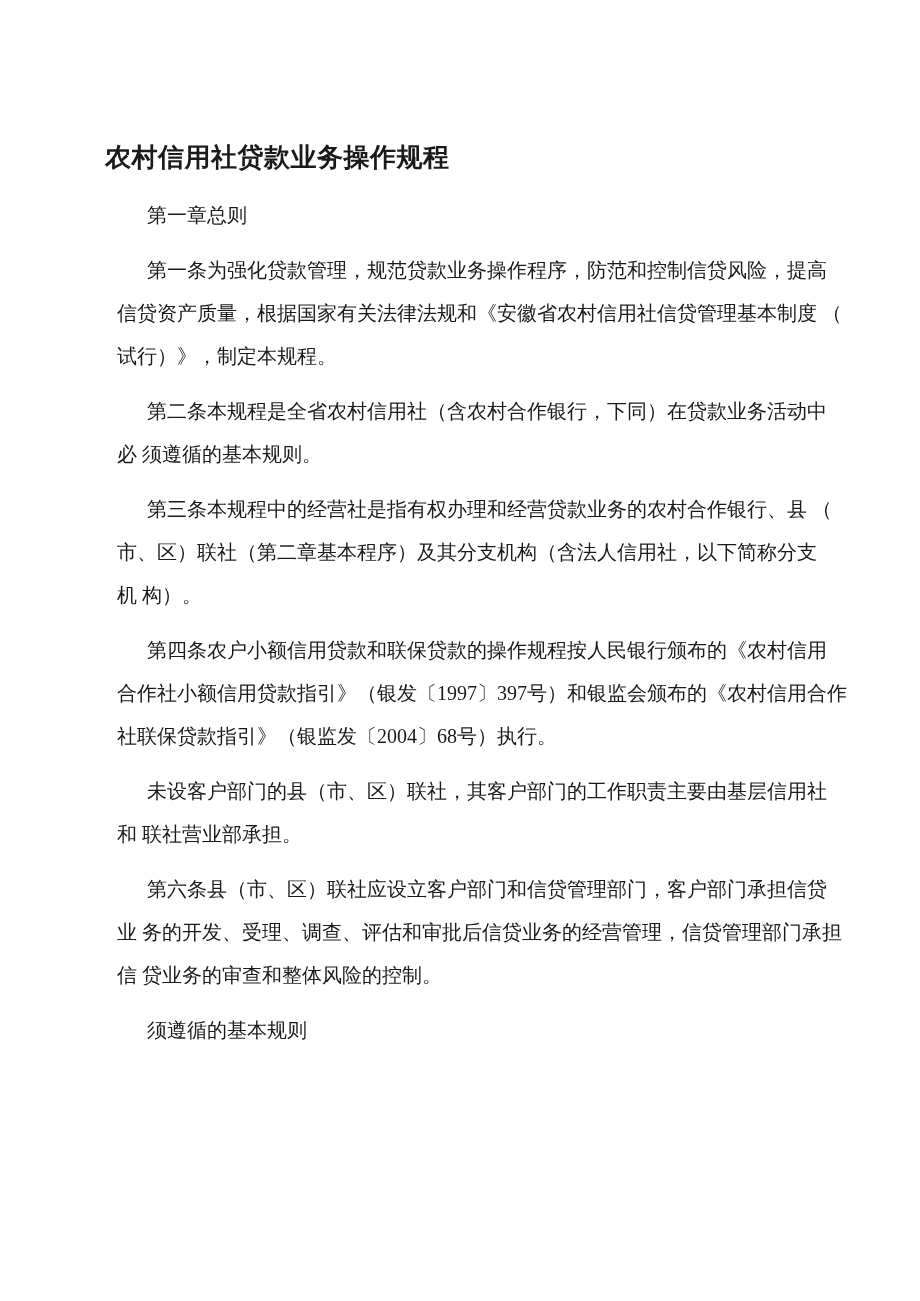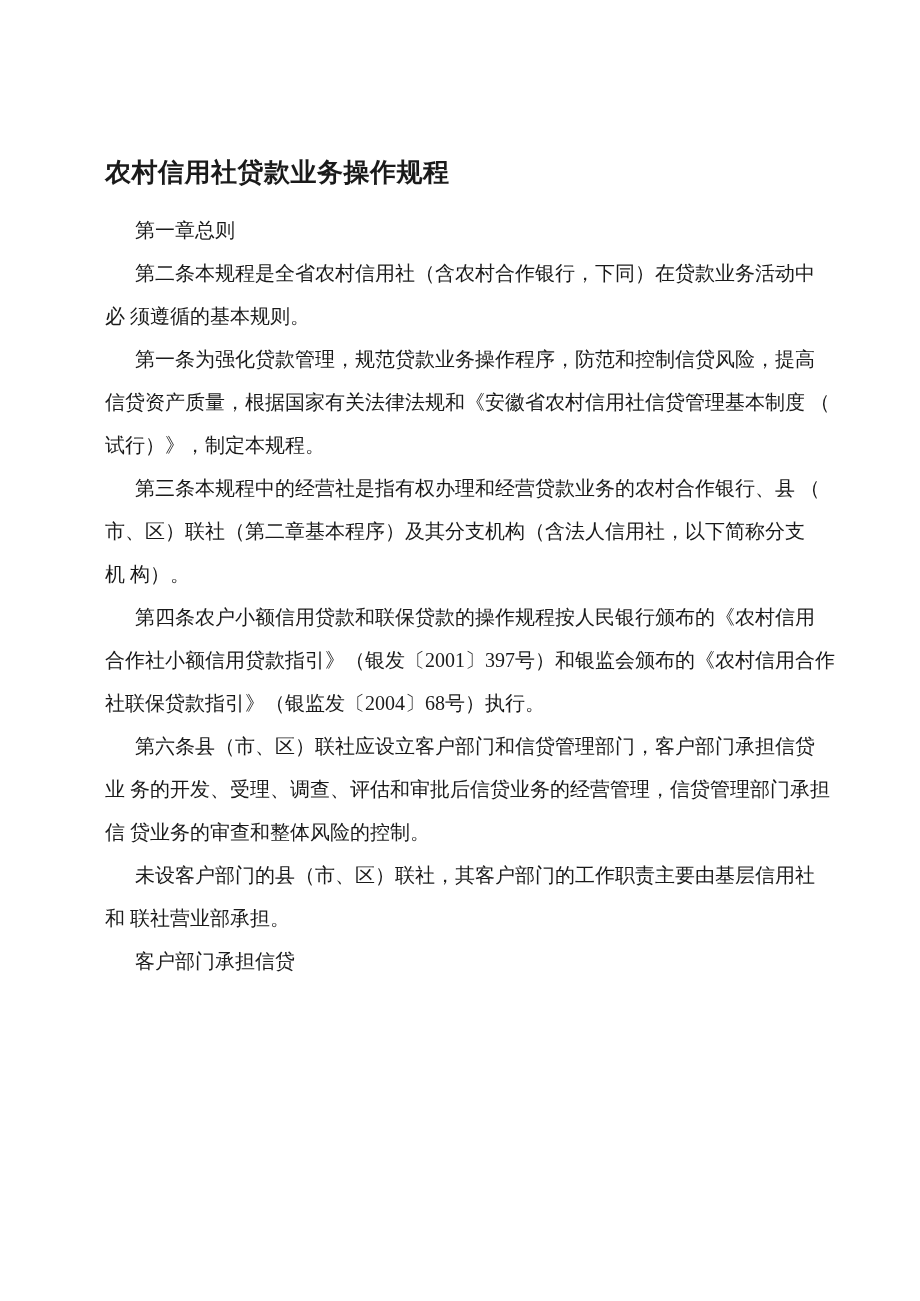"农村信用社贷款业务操作规程" .doc-title { margin: 15px 0 19px 0 -> 0 0 19px 0 }
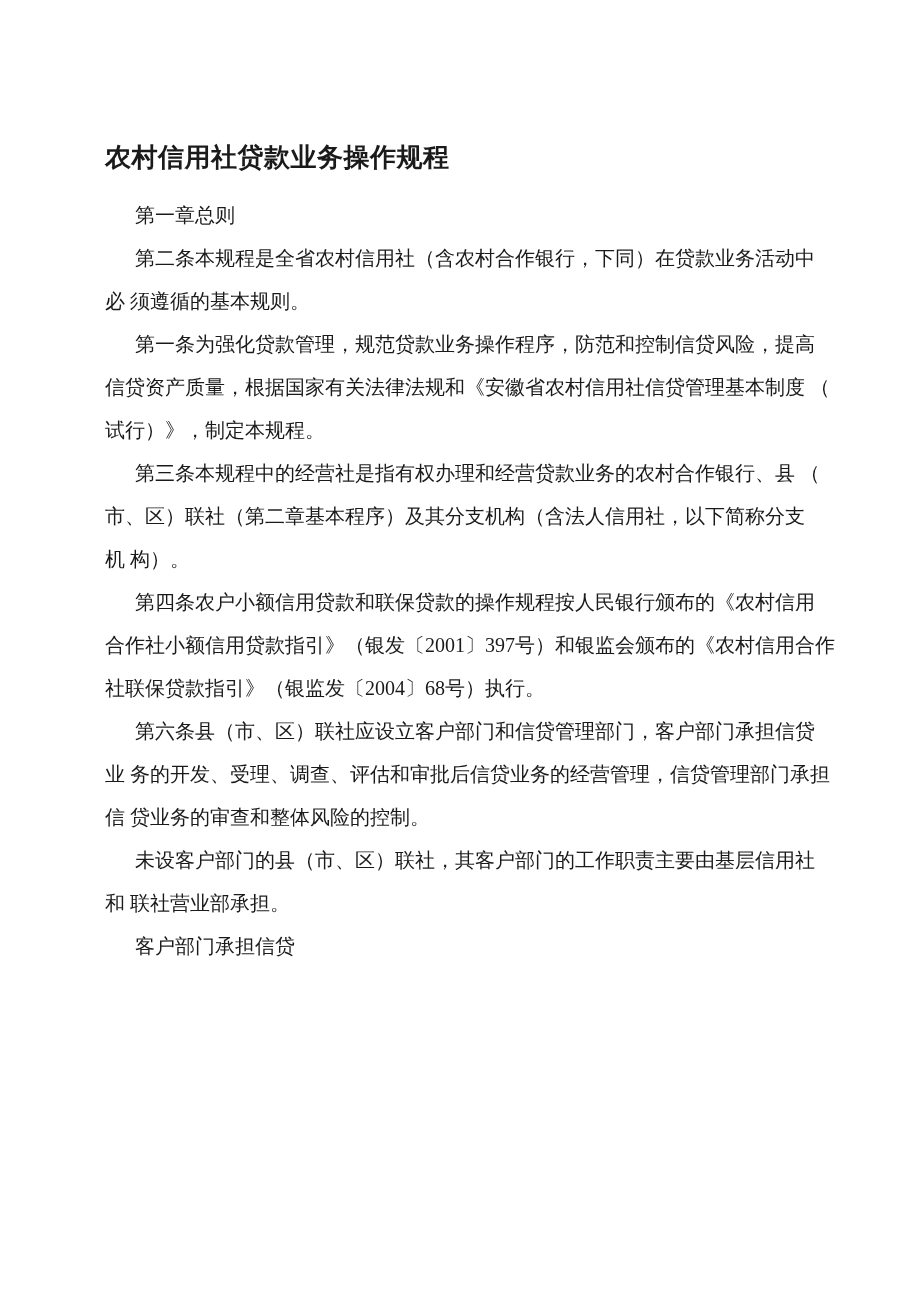"第一章总则" .doc-body p { margin: 0 -> 12px }
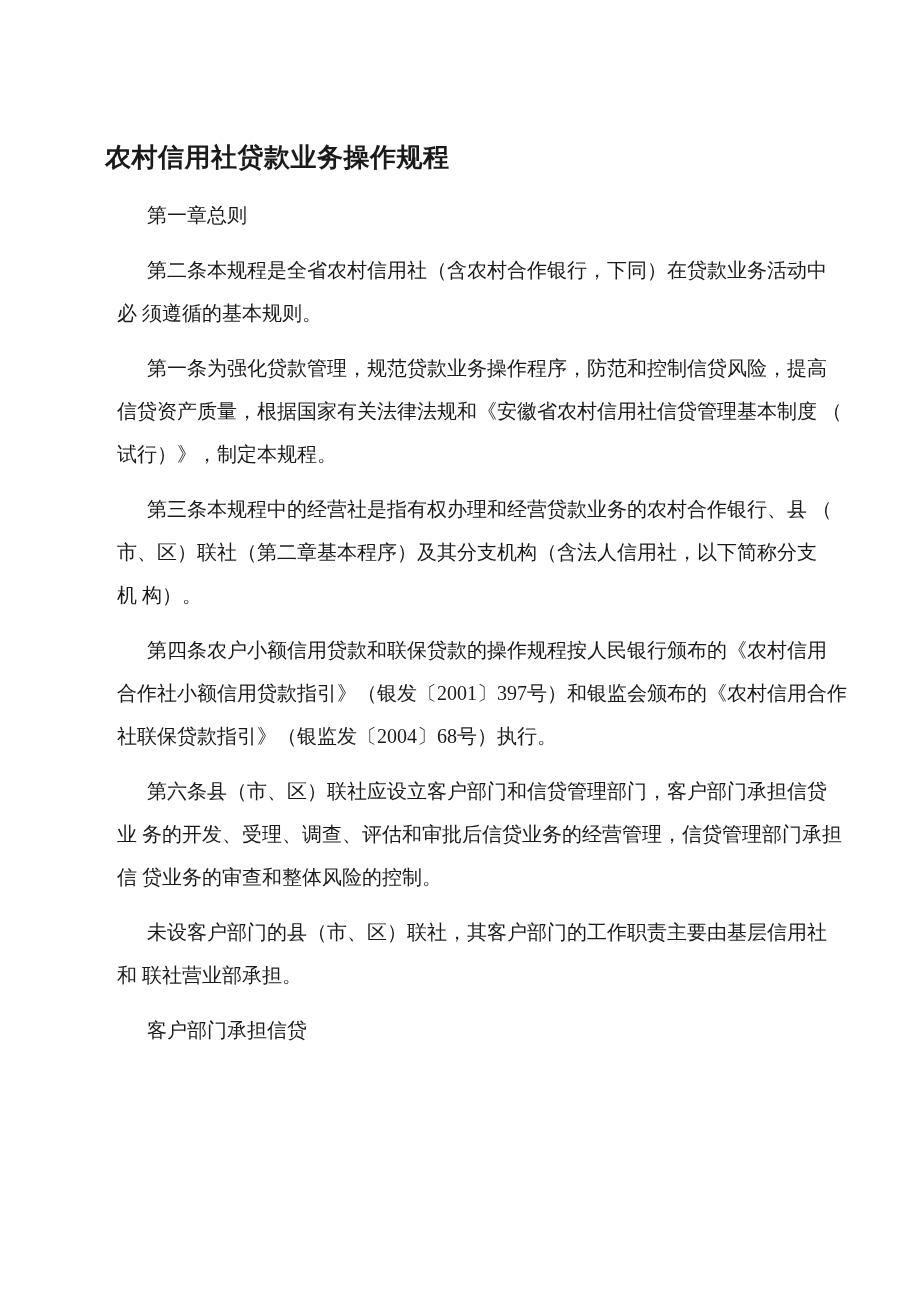"第二条本规程是全省农村信用社（含农村合作银行，下同）在贷款业务活动中" p { order: before "第一条为强化贷款管理，规范贷款业务操作程序，防范和控制信贷风险，提高" -> after "第一条为强化贷款管理，规范贷款业务操作程序，防范和控制信贷风险，提高" }
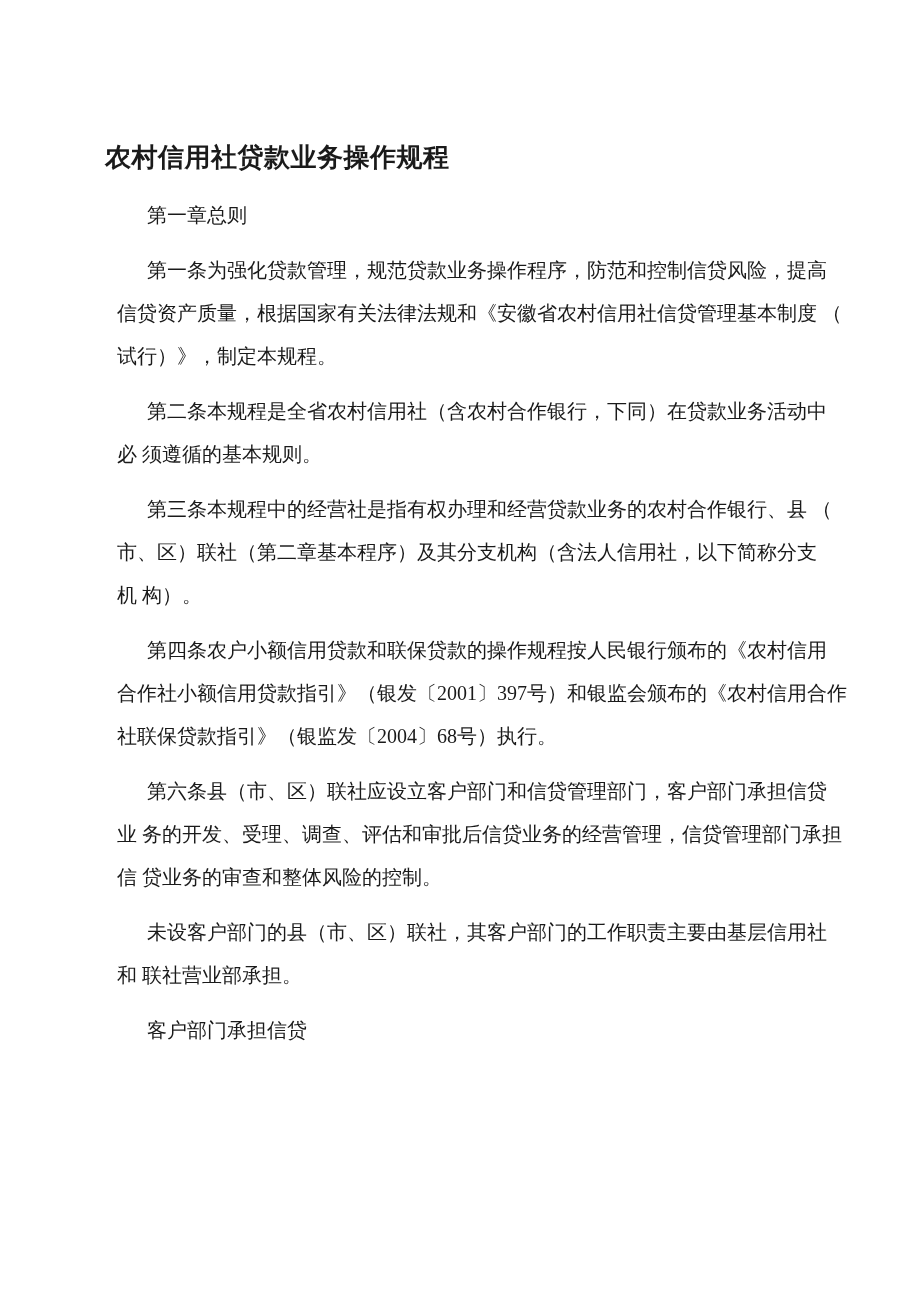"第四条农户小额信用贷款和联保贷款的操作规程按人民银行颁布的《农村信用" p { text: 2001 -> 1997 }
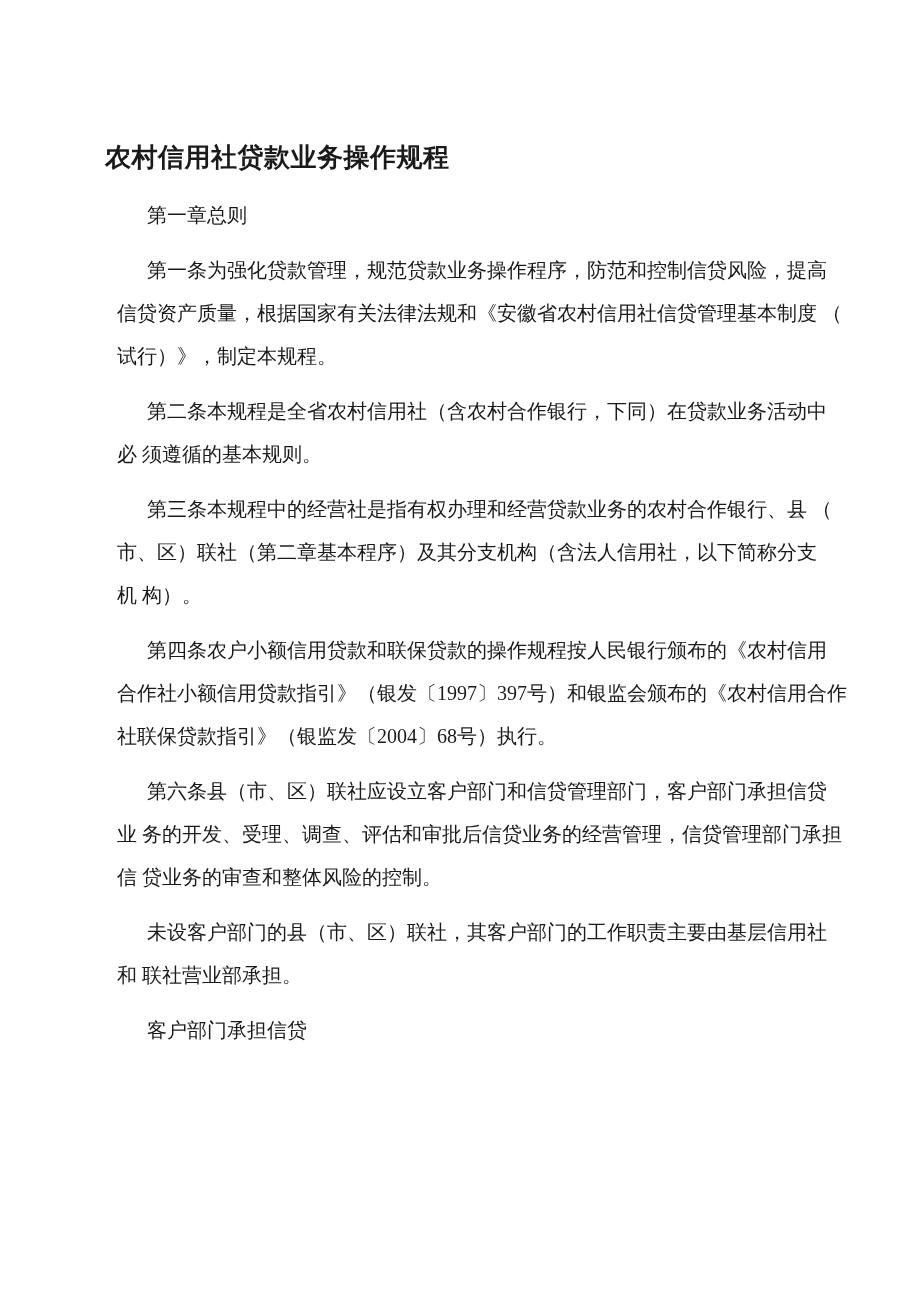"第六条县（市、区）联社应设立客户部门和信贷管理部门，客户部门承担信贷" p { order: before "未设客户部门的县（市、区）联社，其客户部门的工作职责主要由基层信用社" -> after "未设客户部门的县（市、区）联社，其客户部门的工作职责主要由基层信用社" }
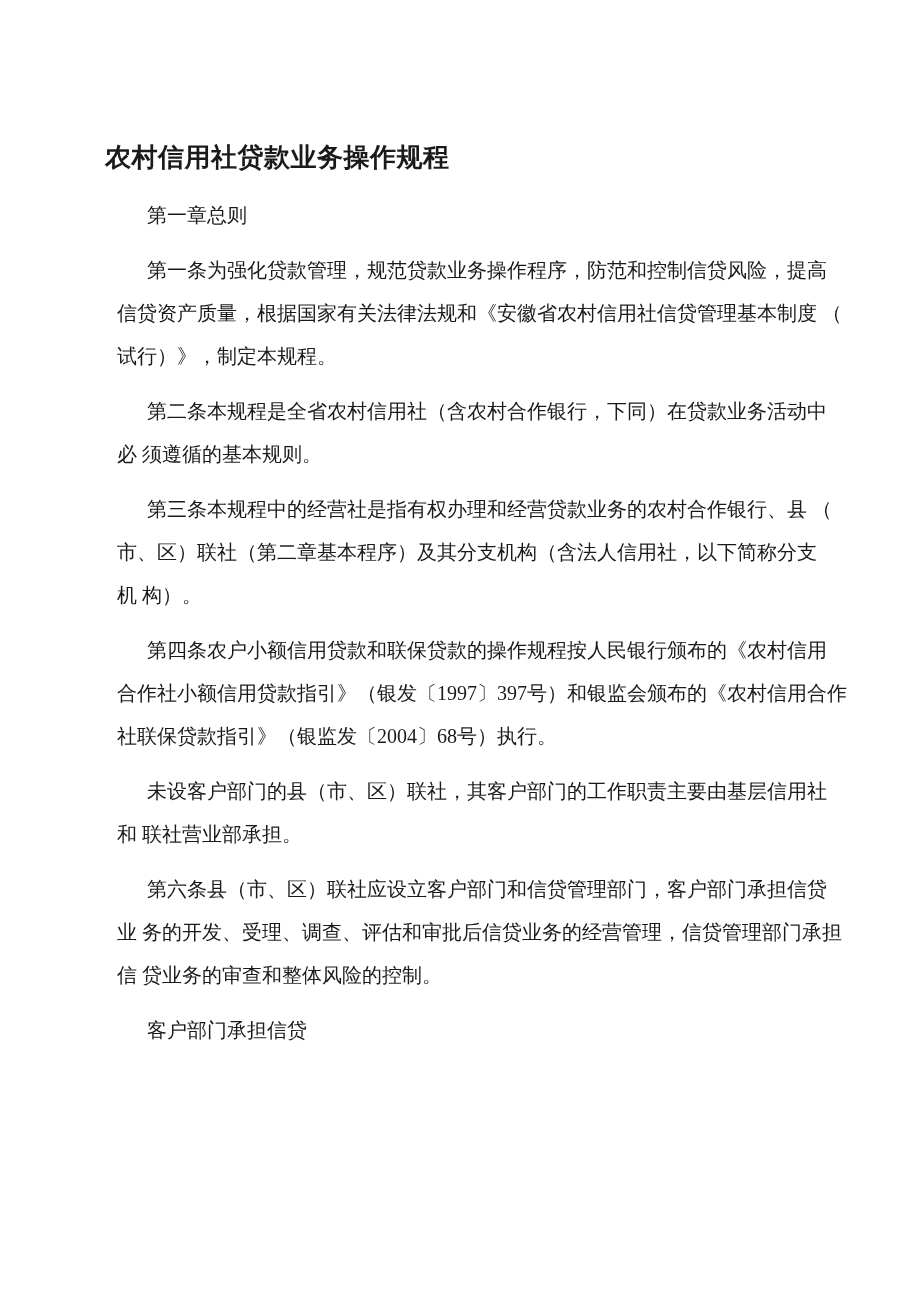"客户部门承担信贷" p { text: 客户部门承担信贷 -> 须遵循的基本规则 }
